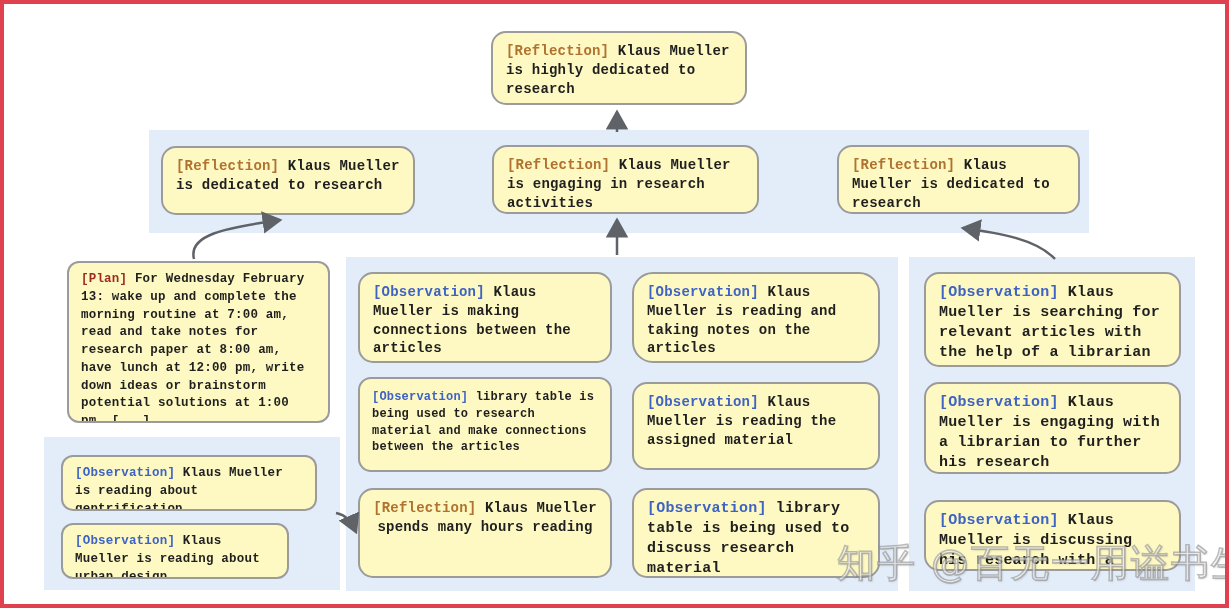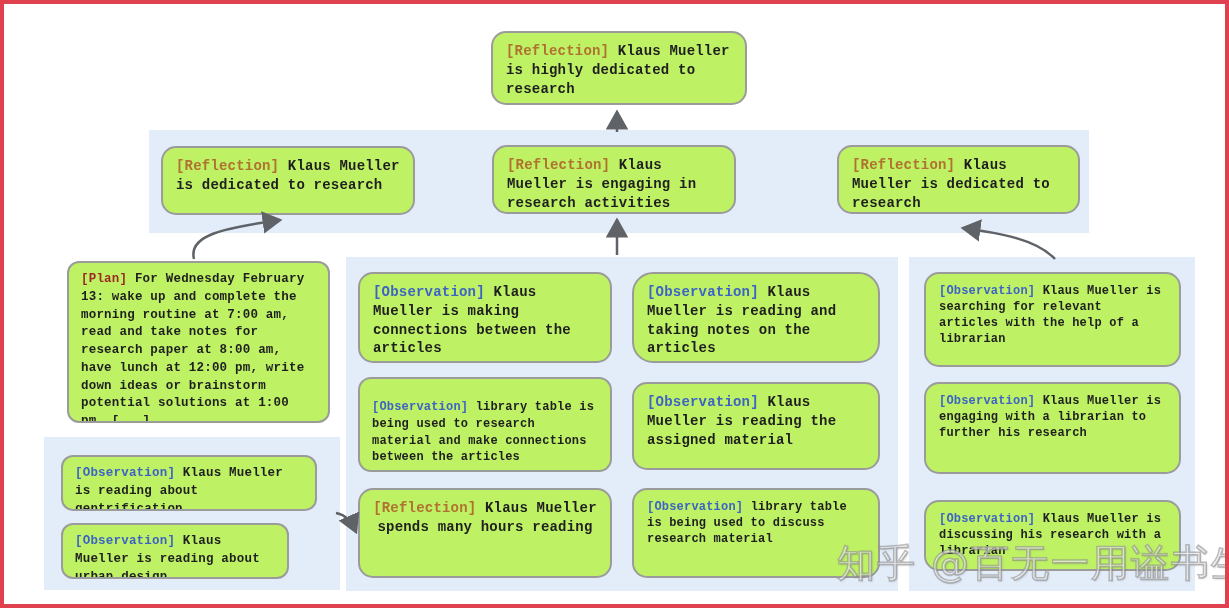"[Reflection] Klaus Mueller is highly" .node { background: #bef264 -> #fef9c3 }
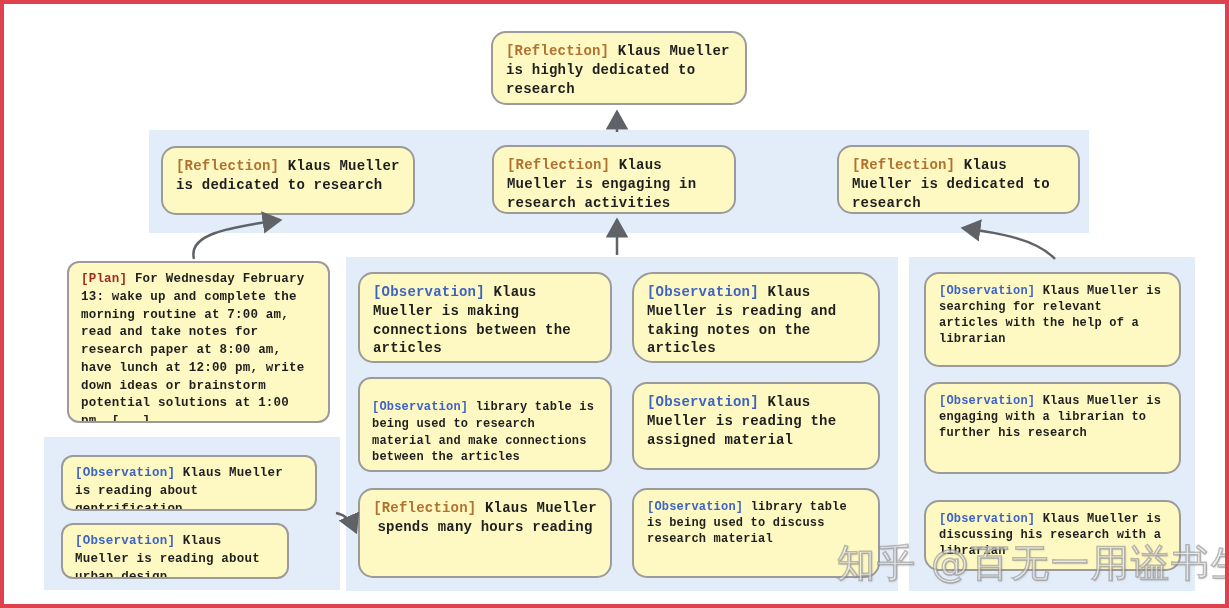"[Reflection] Klaus Mueller is engaging" div.node { width: 244px -> 267px }
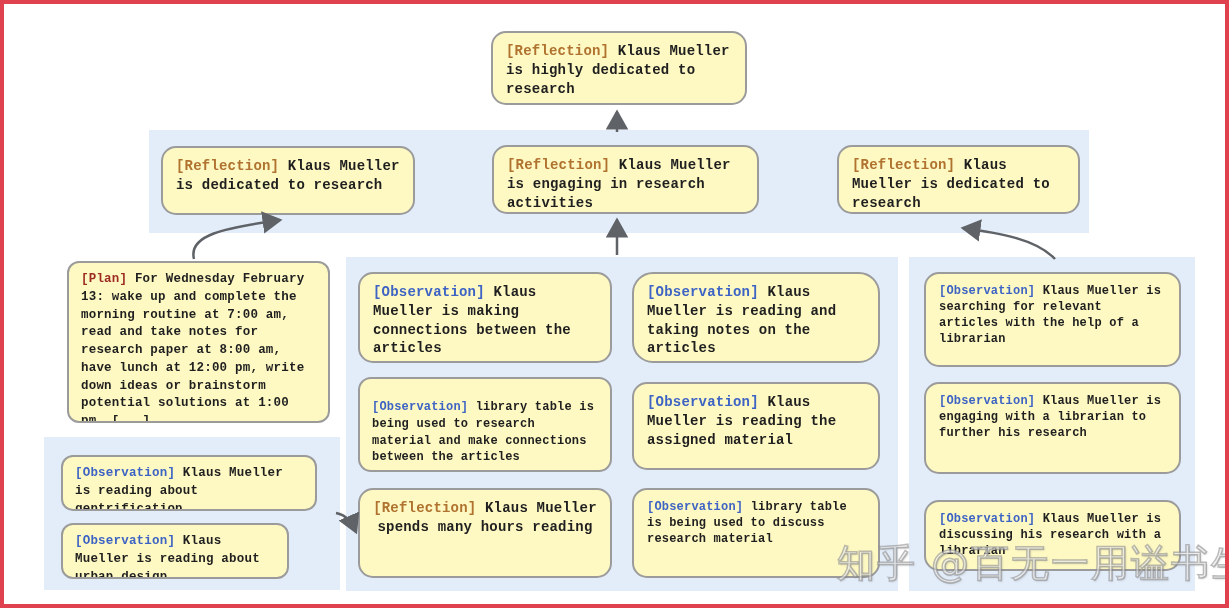"[Observation] Klaus Mueller is searching" .node.md { font-size: 12px -> 15px }
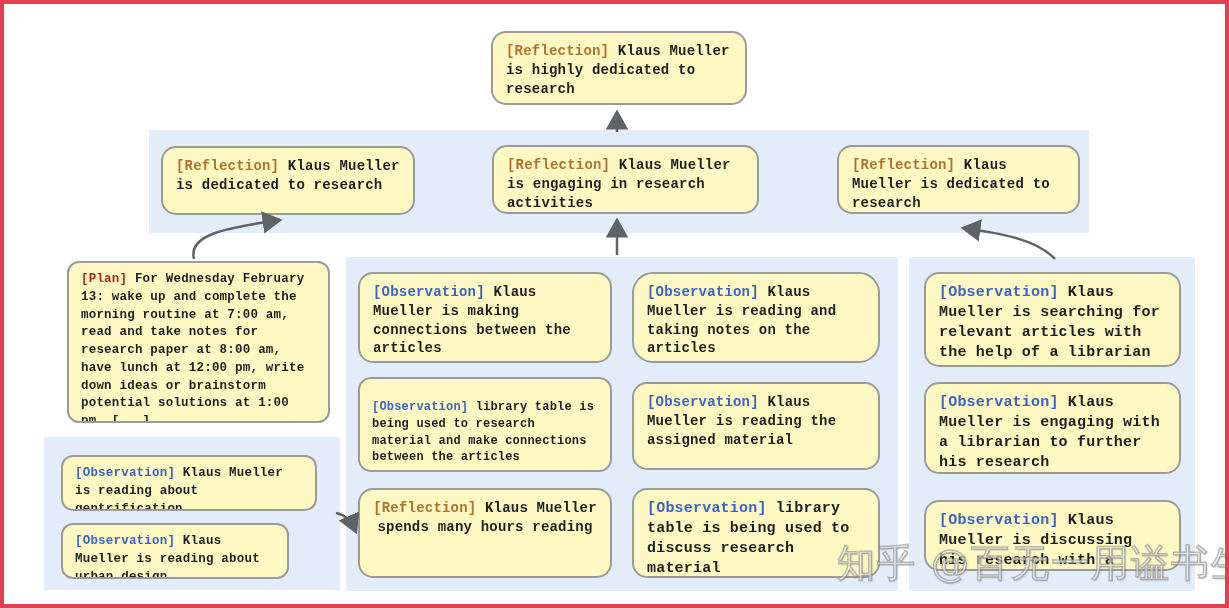"[Observation] library table is being used to research" .node.xs { padding: 20px 12px -> 10px 12px }
